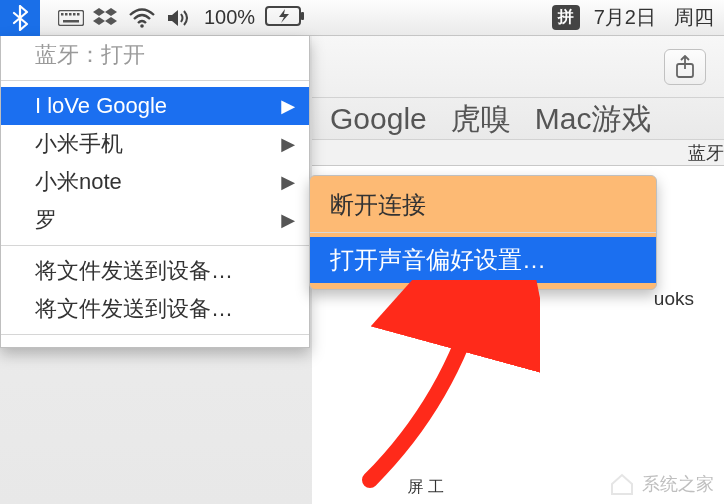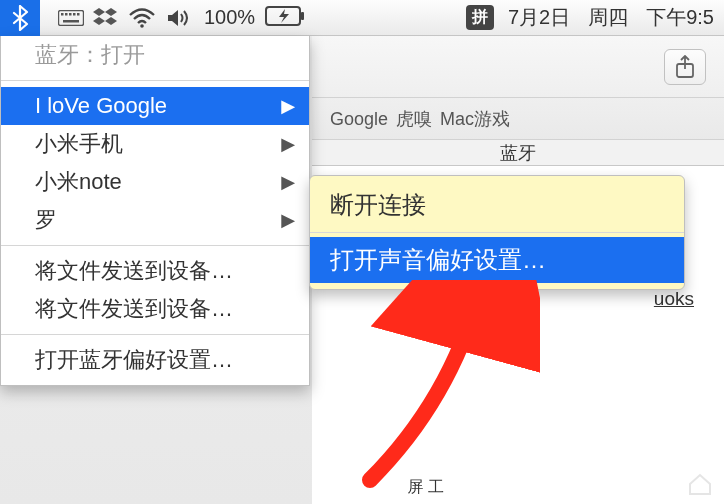"下午9:5" span.mb-text { html: <span>下午9:5</span> -> none }
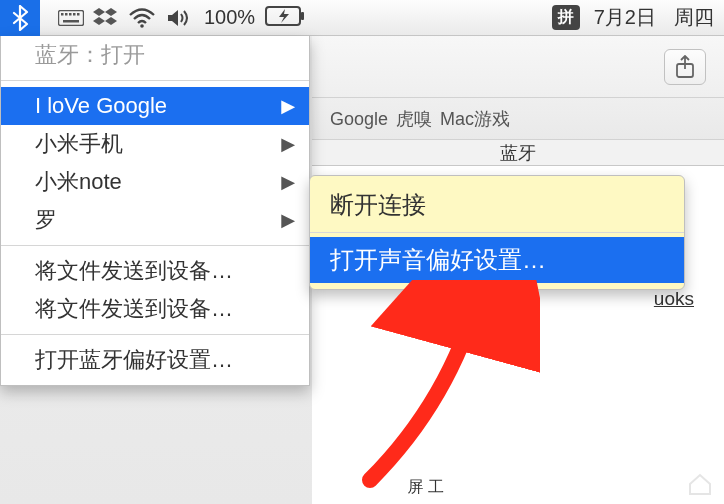"Google" .bookmark-bar { font-size: 18px -> 30px; gap: 8px -> 24px }
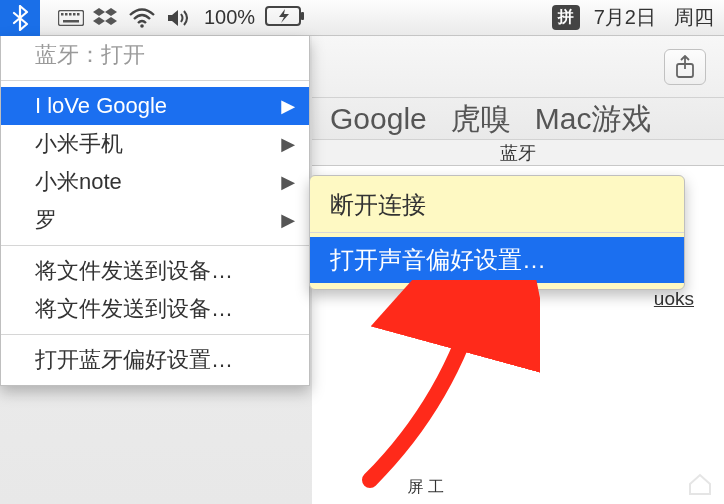"蓝牙" .tabstrip { text-align: center -> right }
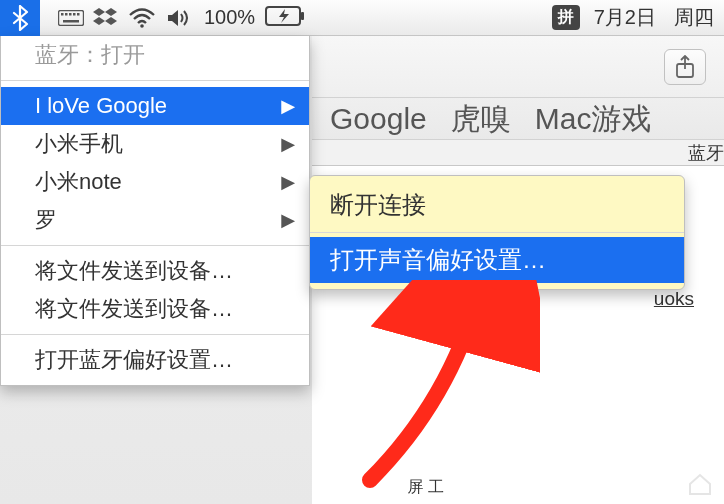"断开连接" .submenu { background: #fef9c3 -> #fdba74; width: 376px -> 348px }
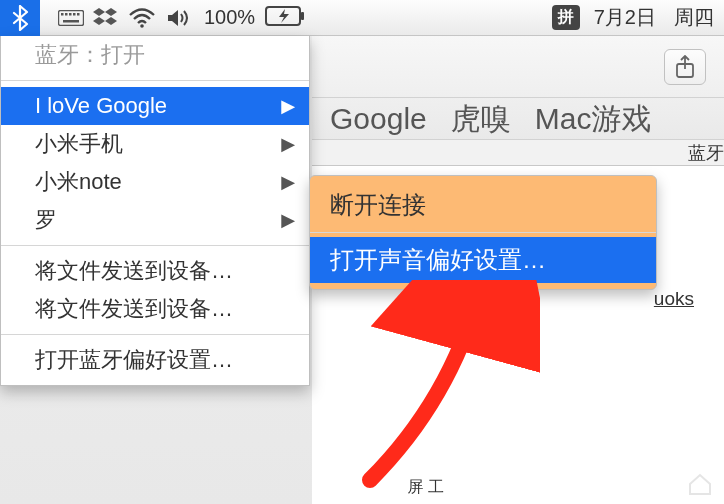"uoks" .page-link { text-decoration: underline -> none }
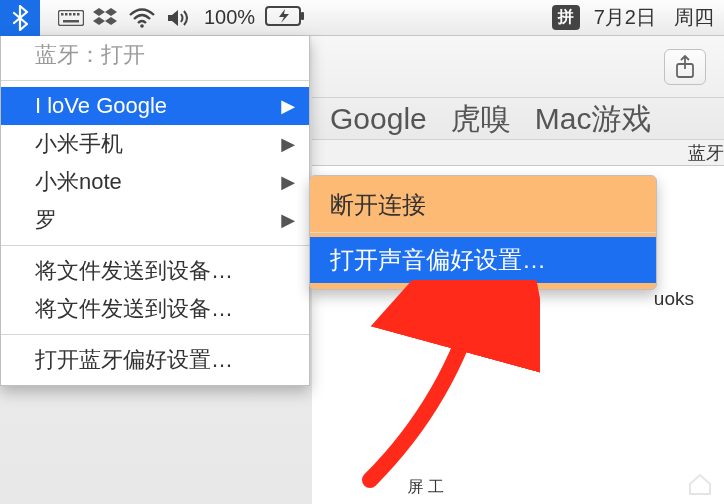"打开蓝牙偏好设置…" div.dd-row { html: <div> <span>打开蓝牙偏好设置…</span> </div> -> none }
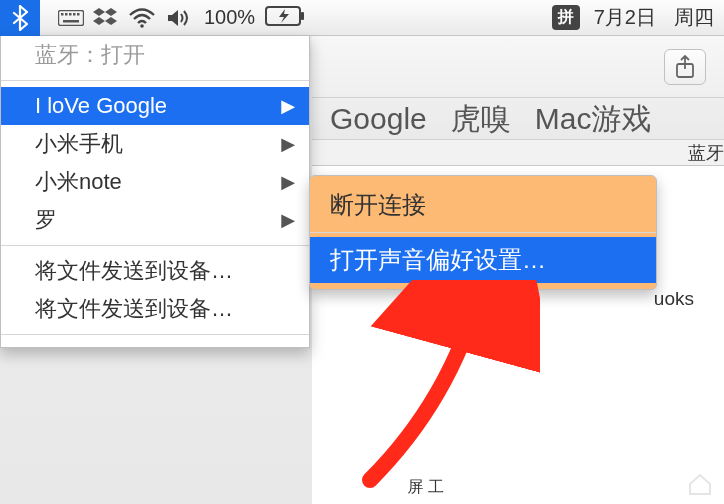"系统之家" span { html: none -> <span>系统之家</span> }
